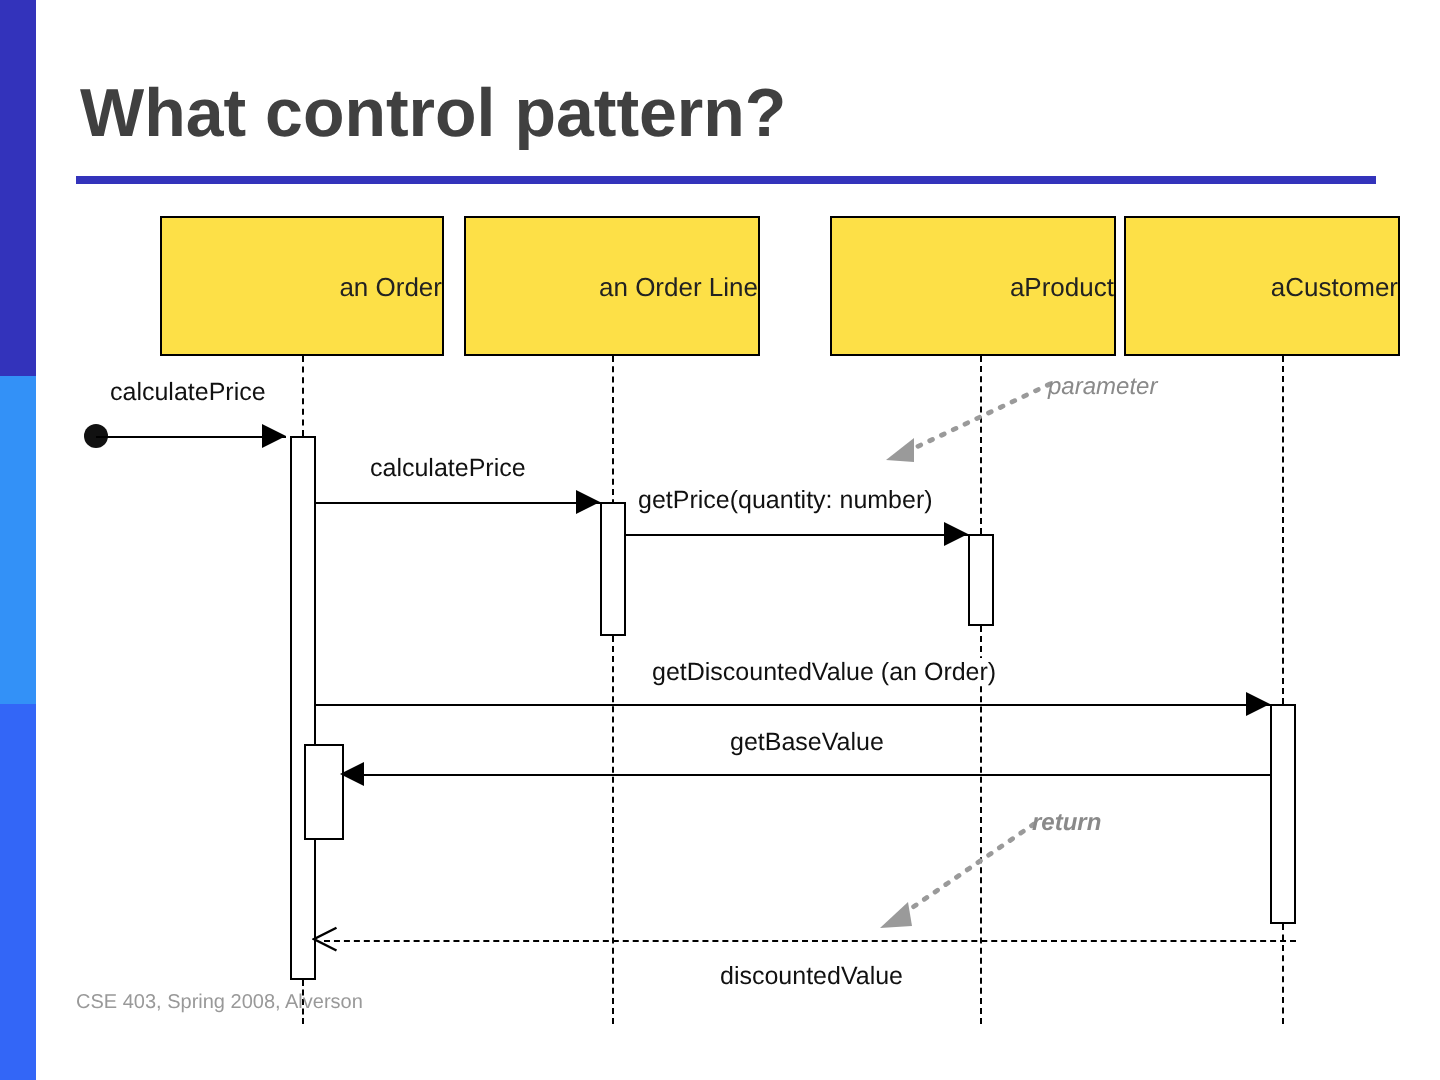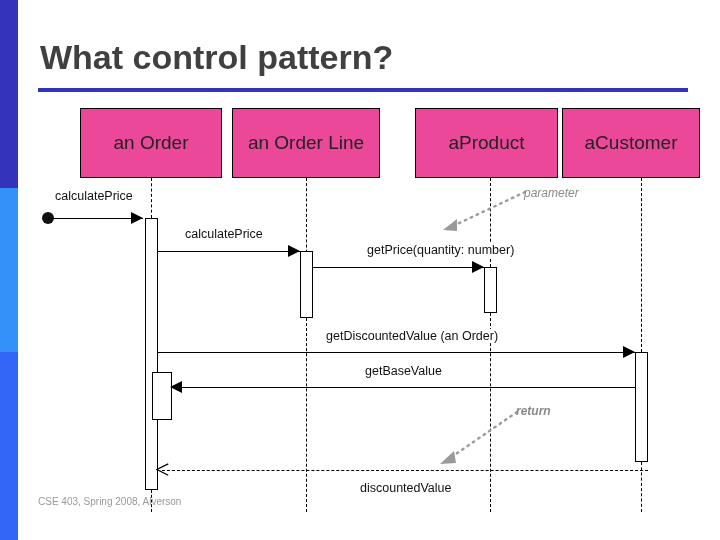"an Order" .obj-box { background: #ec4899 -> #fde047; font-size: 19px -> 13px; justify-content: center -> flex-end }
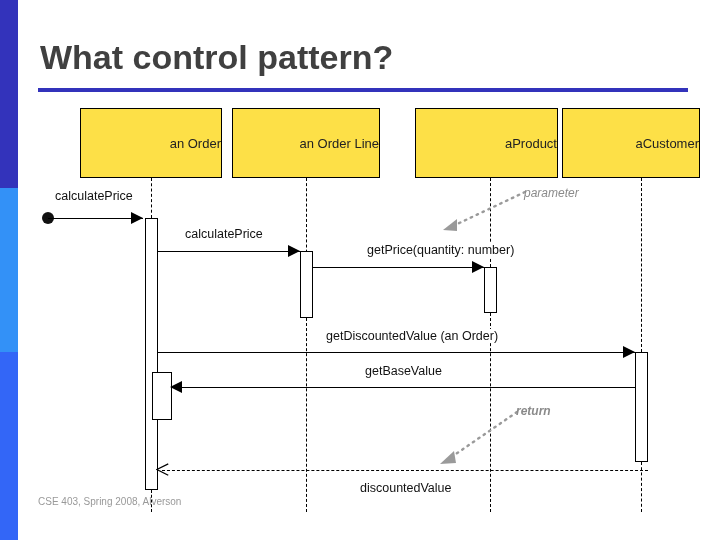"getPrice(quantity: number)" div.msg-label { margin-left: 48px -> none }
